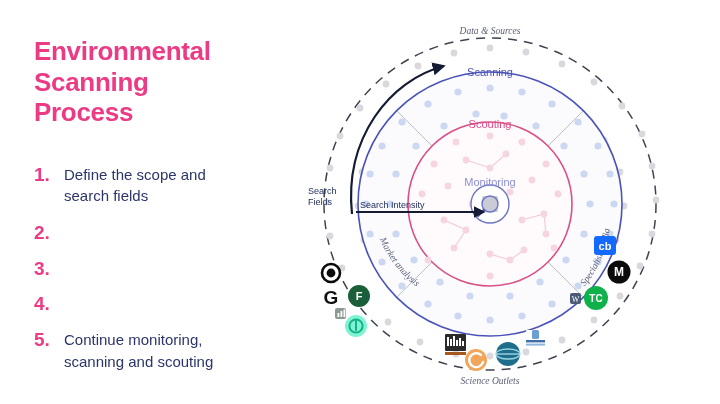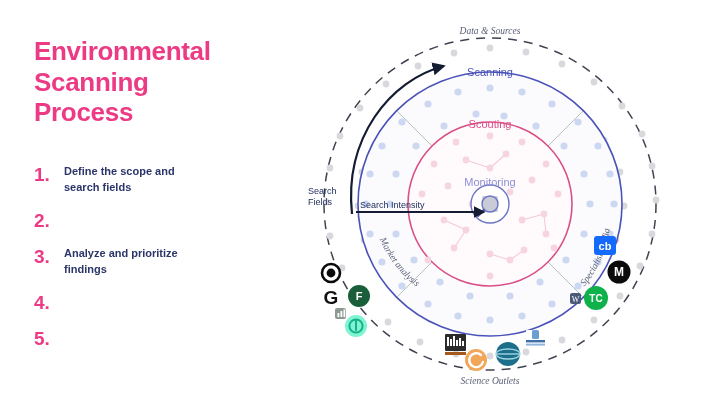"Define the scope and" .step-text { font-size: 11px -> 15px; font-weight: bold -> none }
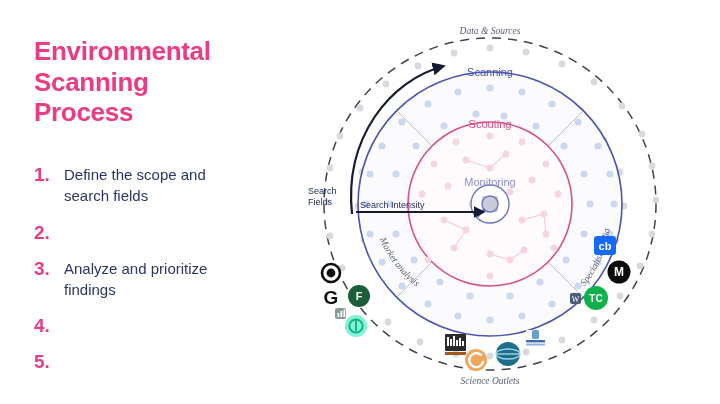"Analyze and prioritize" div.step-text { html: <div>Analyze and prioritize findings</div> -> none }
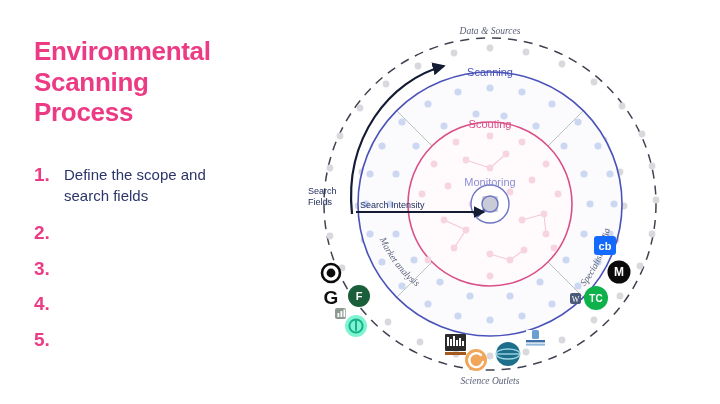"Continue monitoring," div.step-text { html: none -> <div>Continue monitoring, scanning and scouting</div> }
